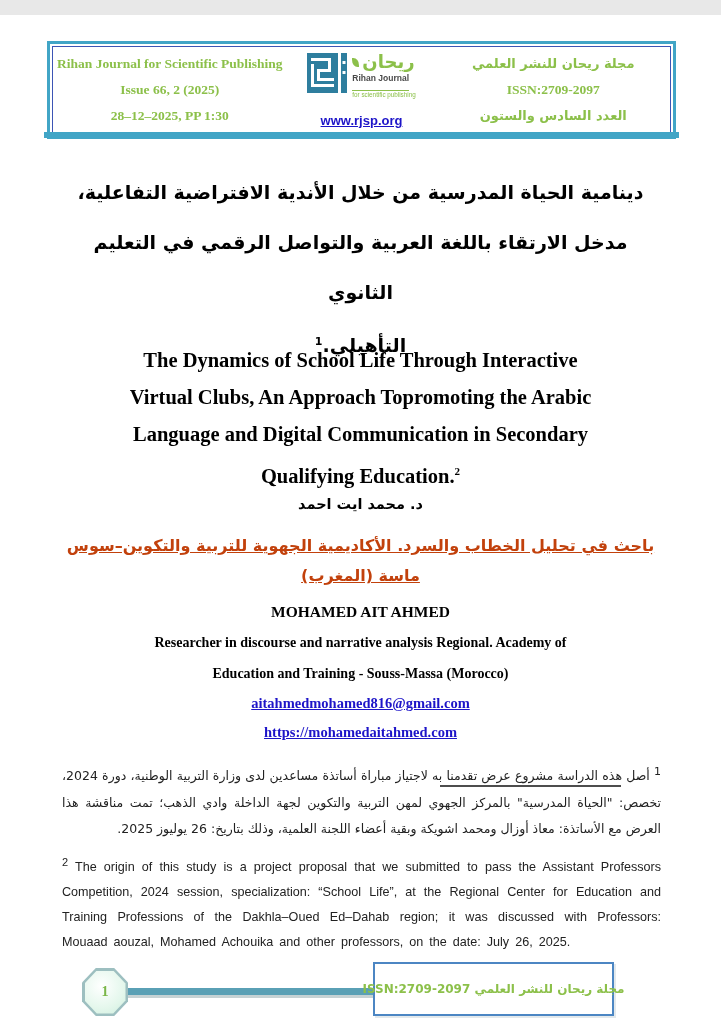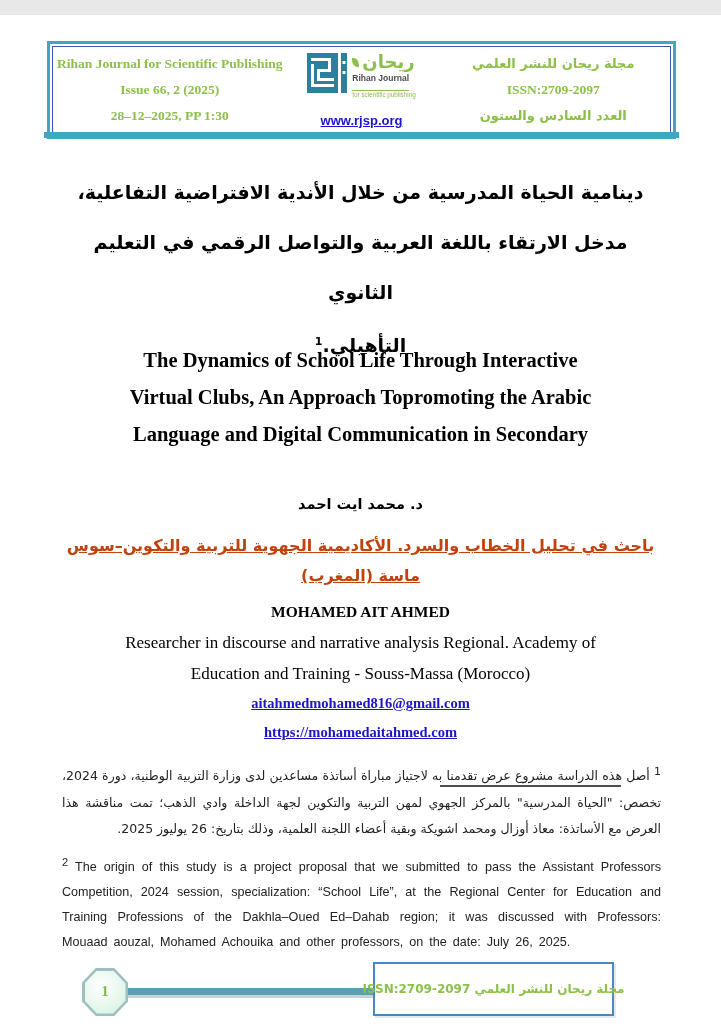"Qualifying Education.2" div { html: none -> <div> <span>Qualifying Education.</span><sup>2</sup> </div> }
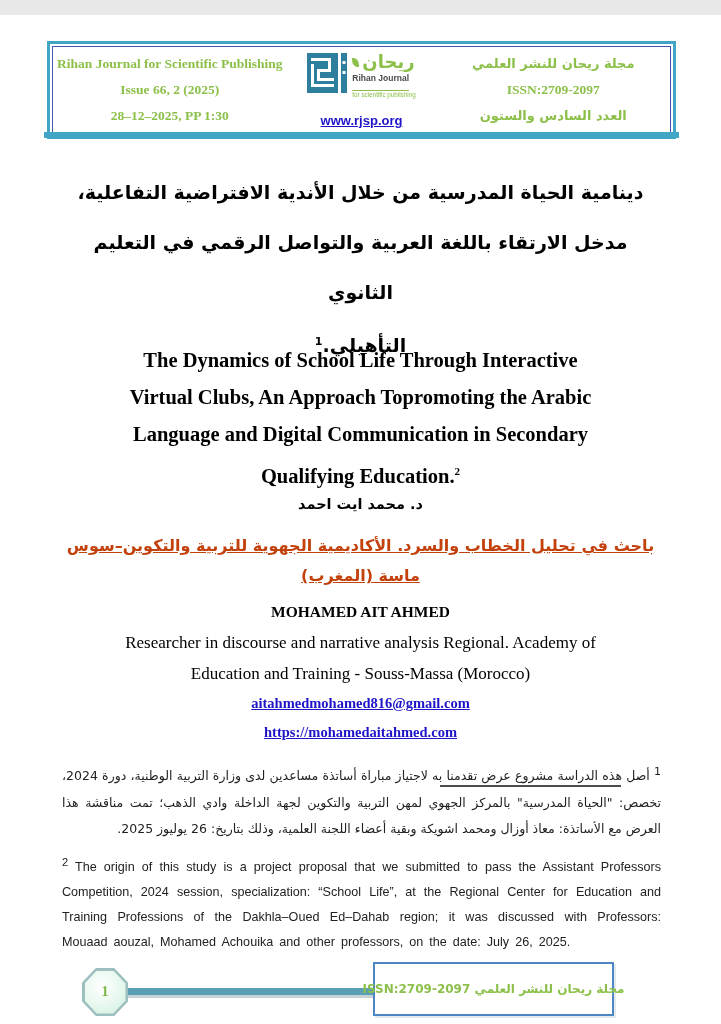"Researcher in discourse and narrative" .auth-en-affil { font-size: 17px -> 14px; font-weight: normal -> bold }
